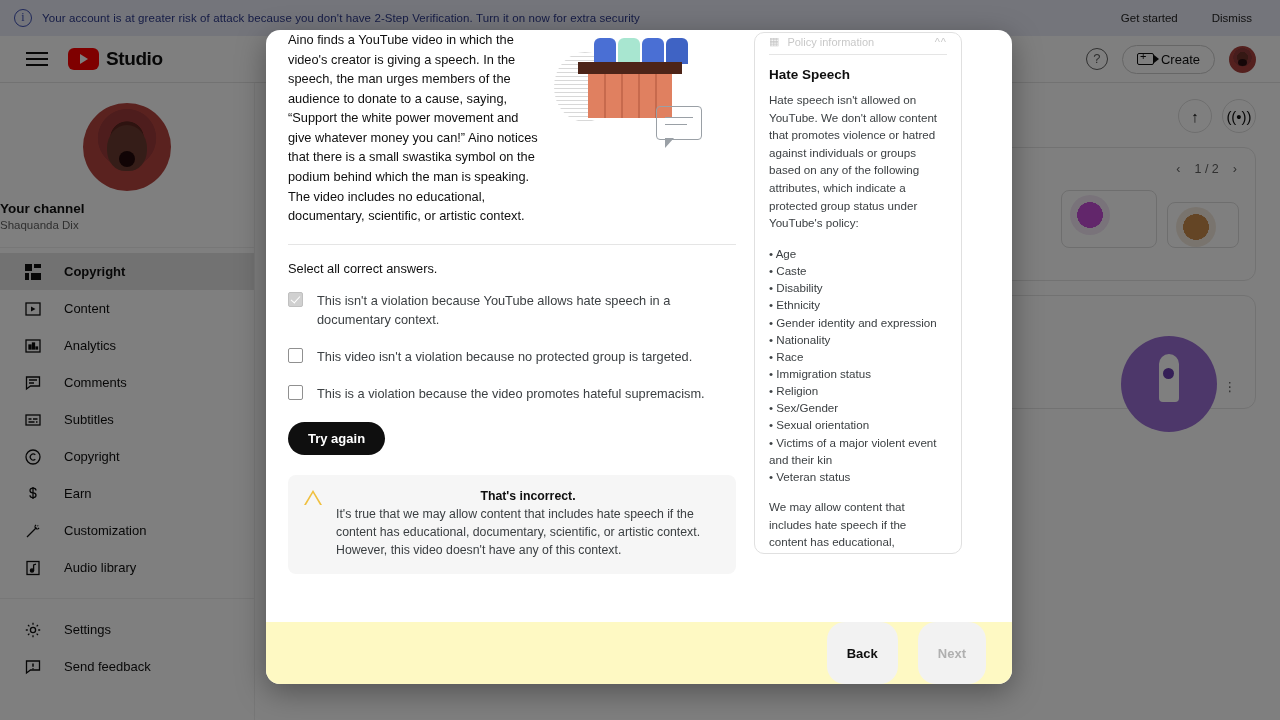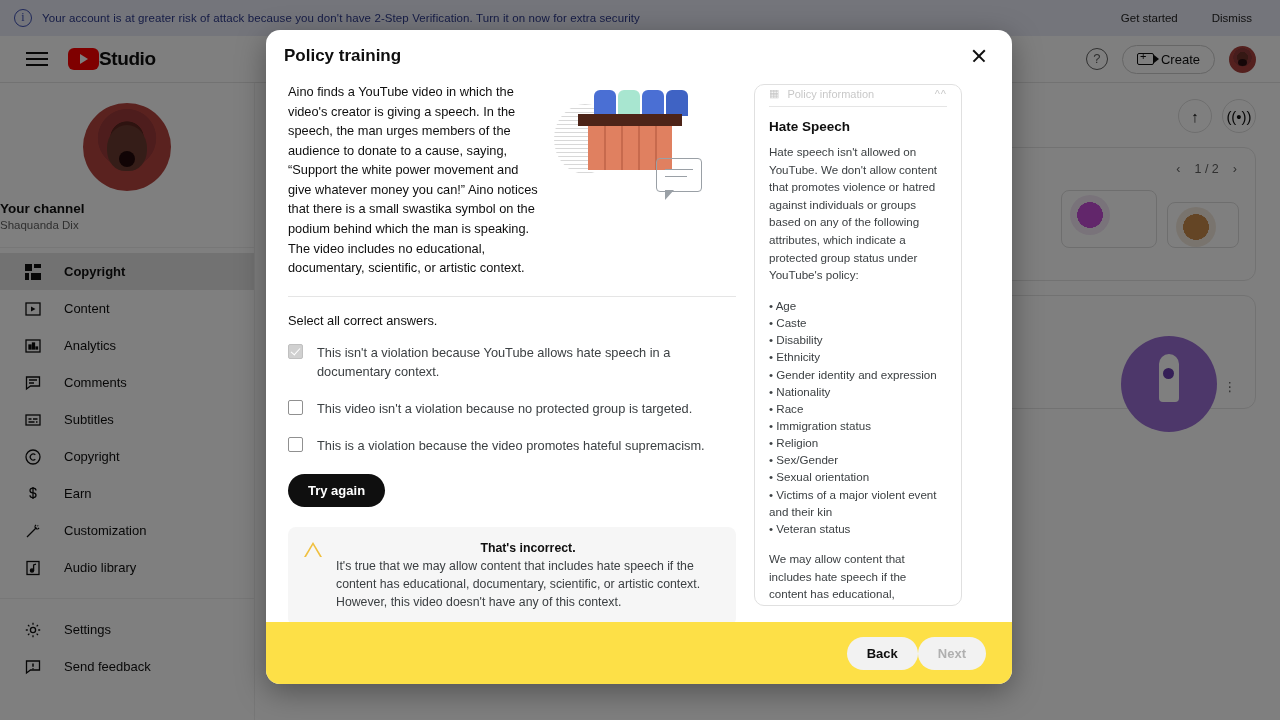"Studio" .yt-logo { gap: none -> 7px }
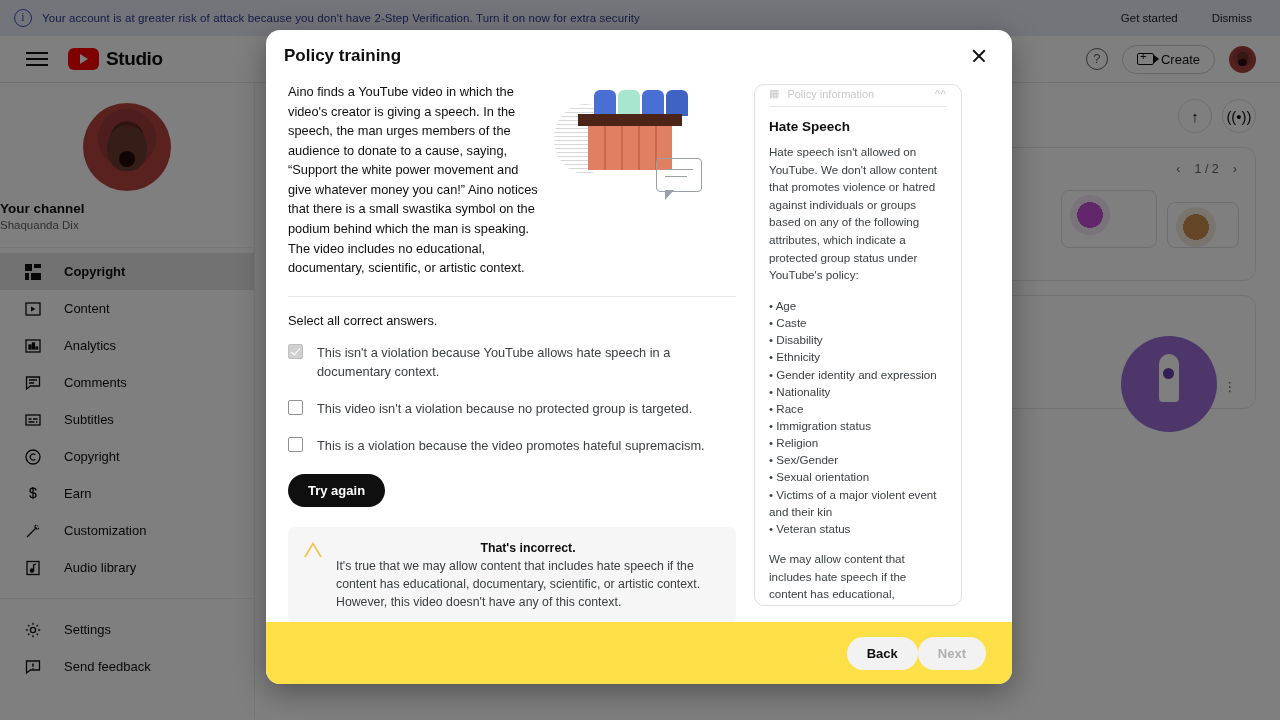"Policy training" div.modal-head { html: <div> <div>Policy training</div> <div></div> </div> -> none }
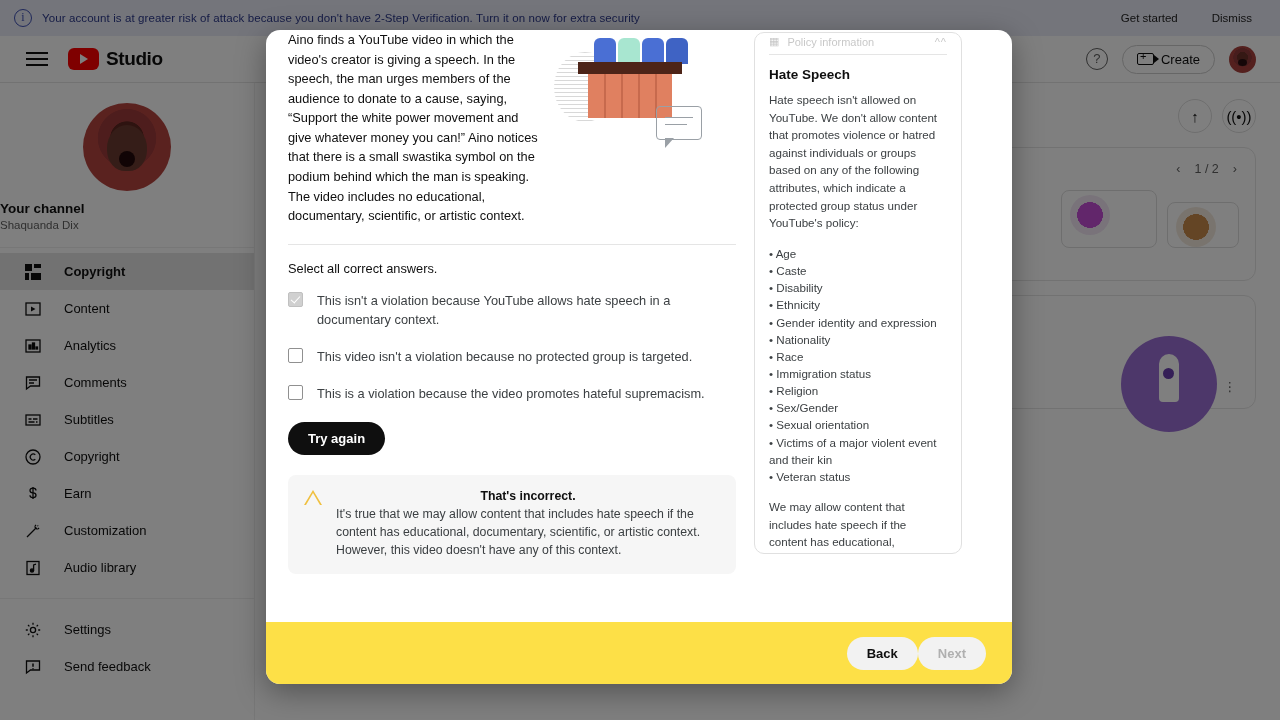"Back" .modal-foot { align-items: center -> none; background: #fde047 -> #fef9c3; gap: 0 -> 20px }
